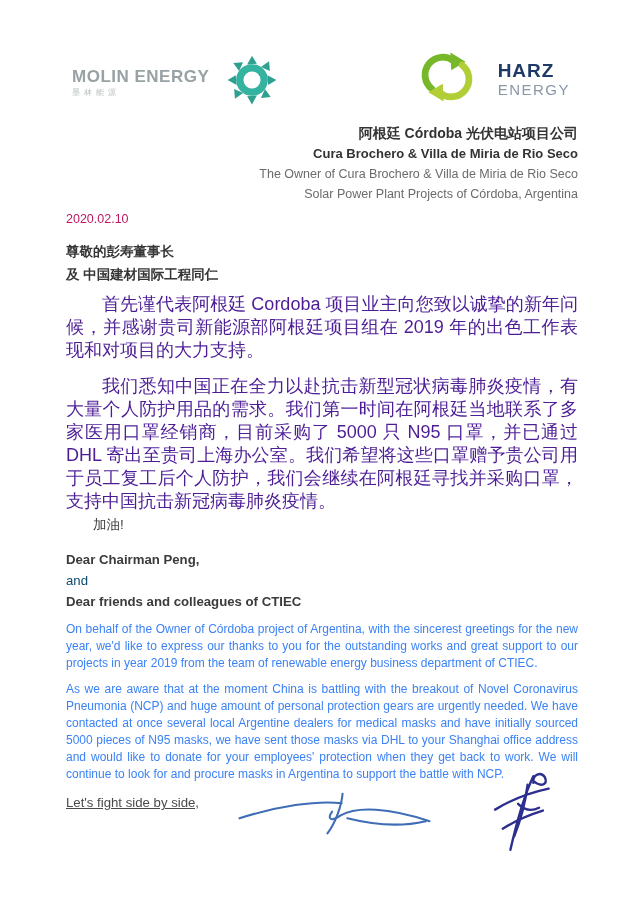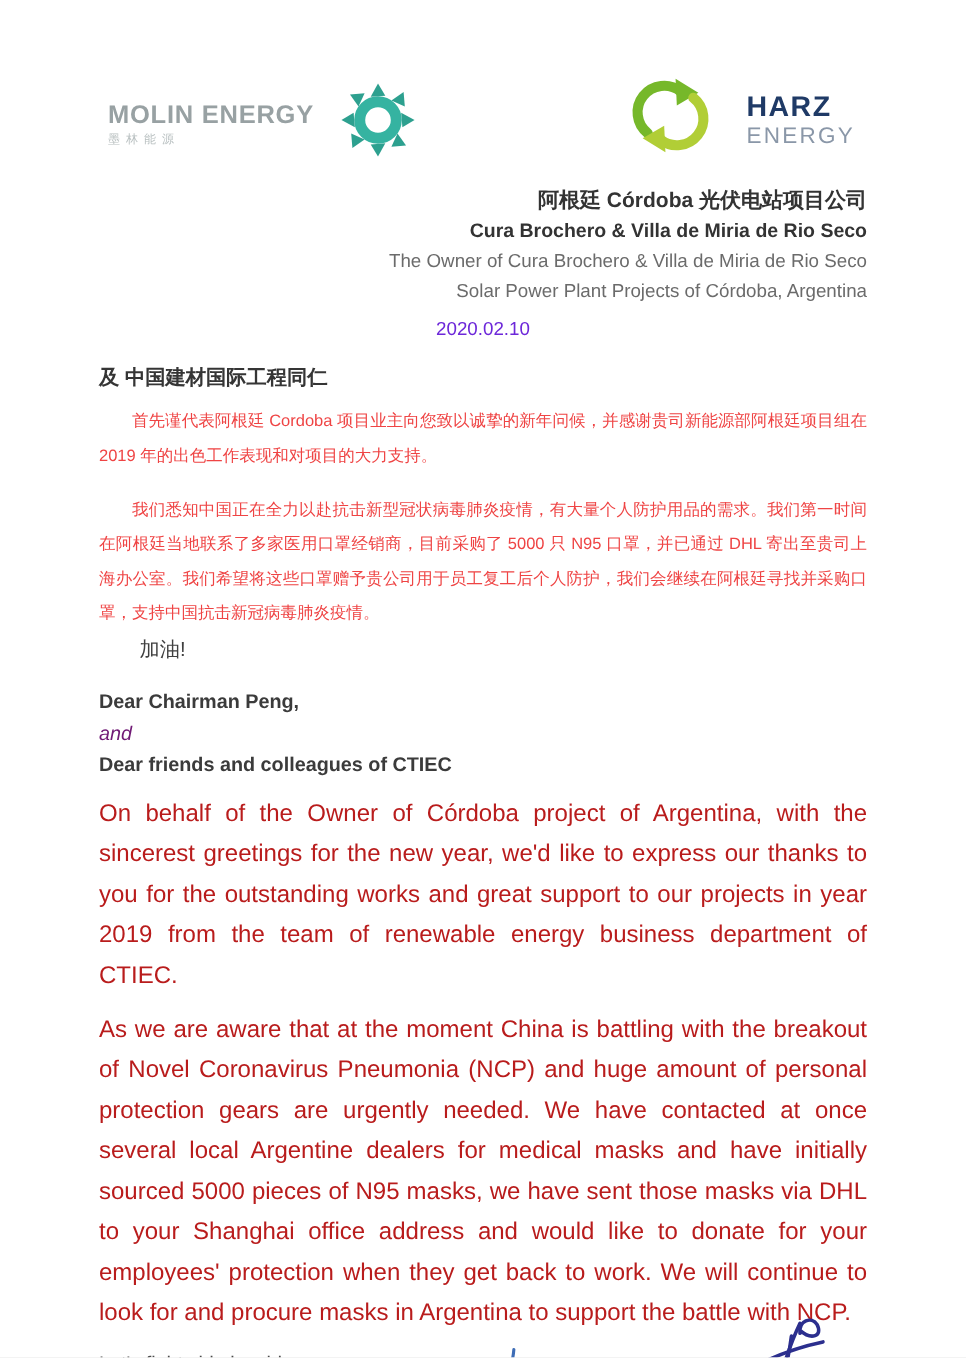"2020.02.10" .date { color: #6d28d9 -> #be185d; text-align: center -> left }
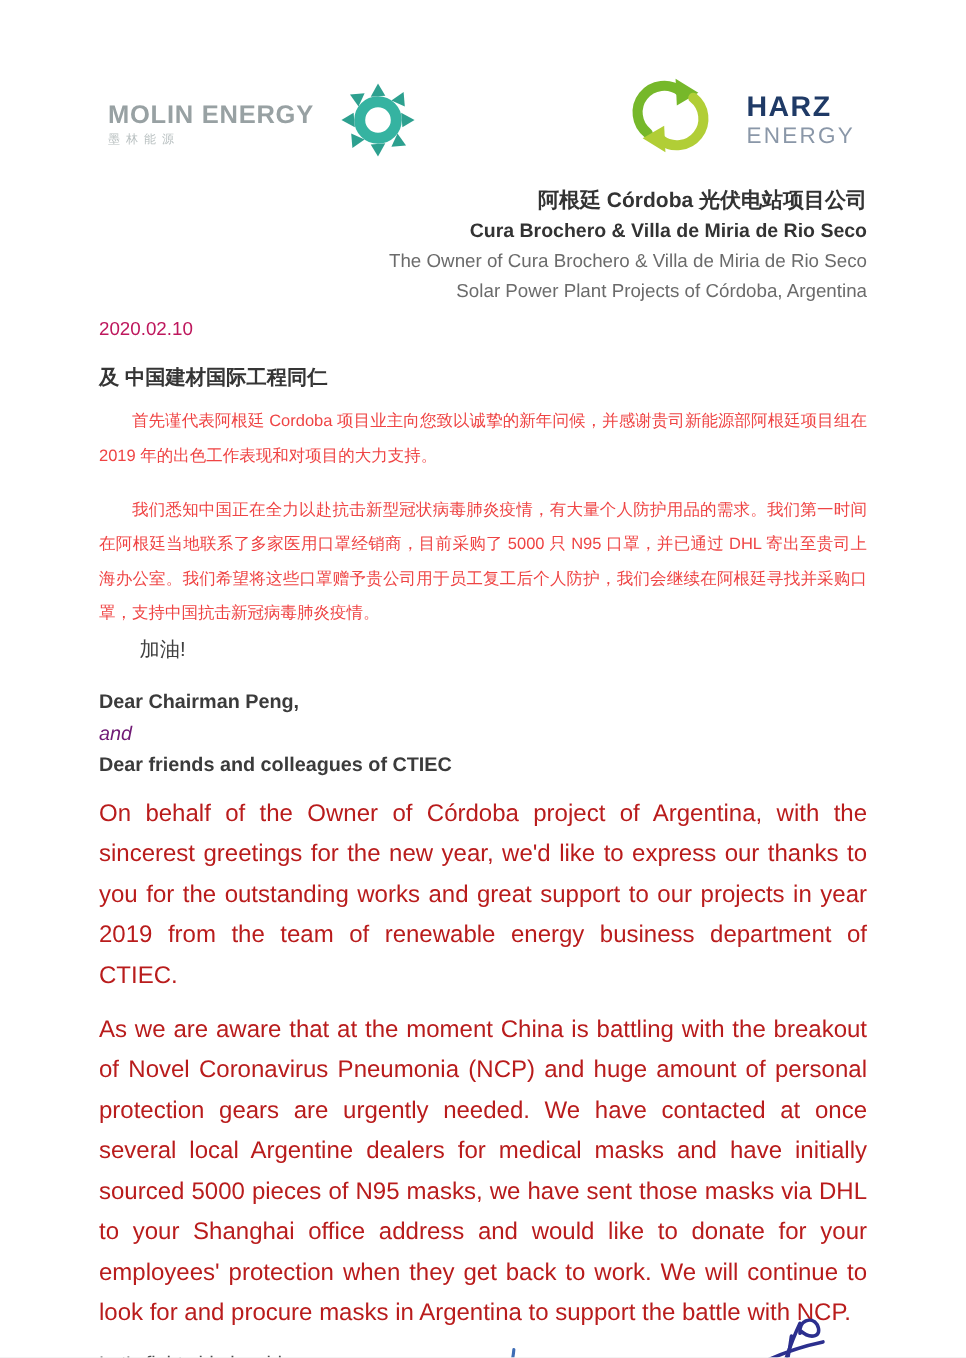"尊敬的彭寿董事长" div { html: none -> <div>尊敬的彭寿董事长</div> }
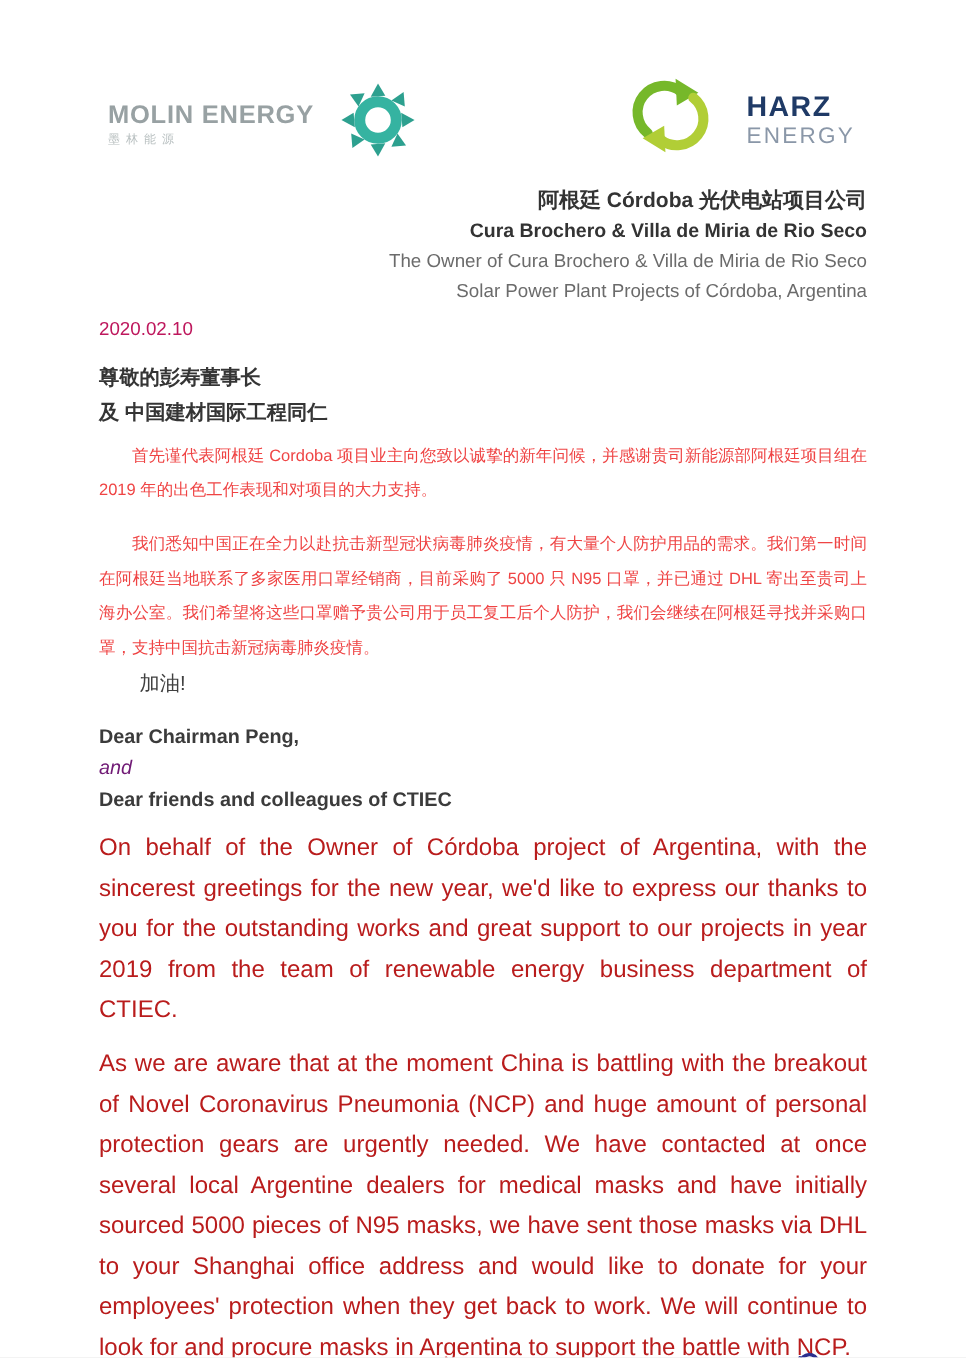"首先谨代表阿根廷 Cordoba" .zh-p { color: #ef4444 -> #4c1d95; font-size: 11px -> 18px }
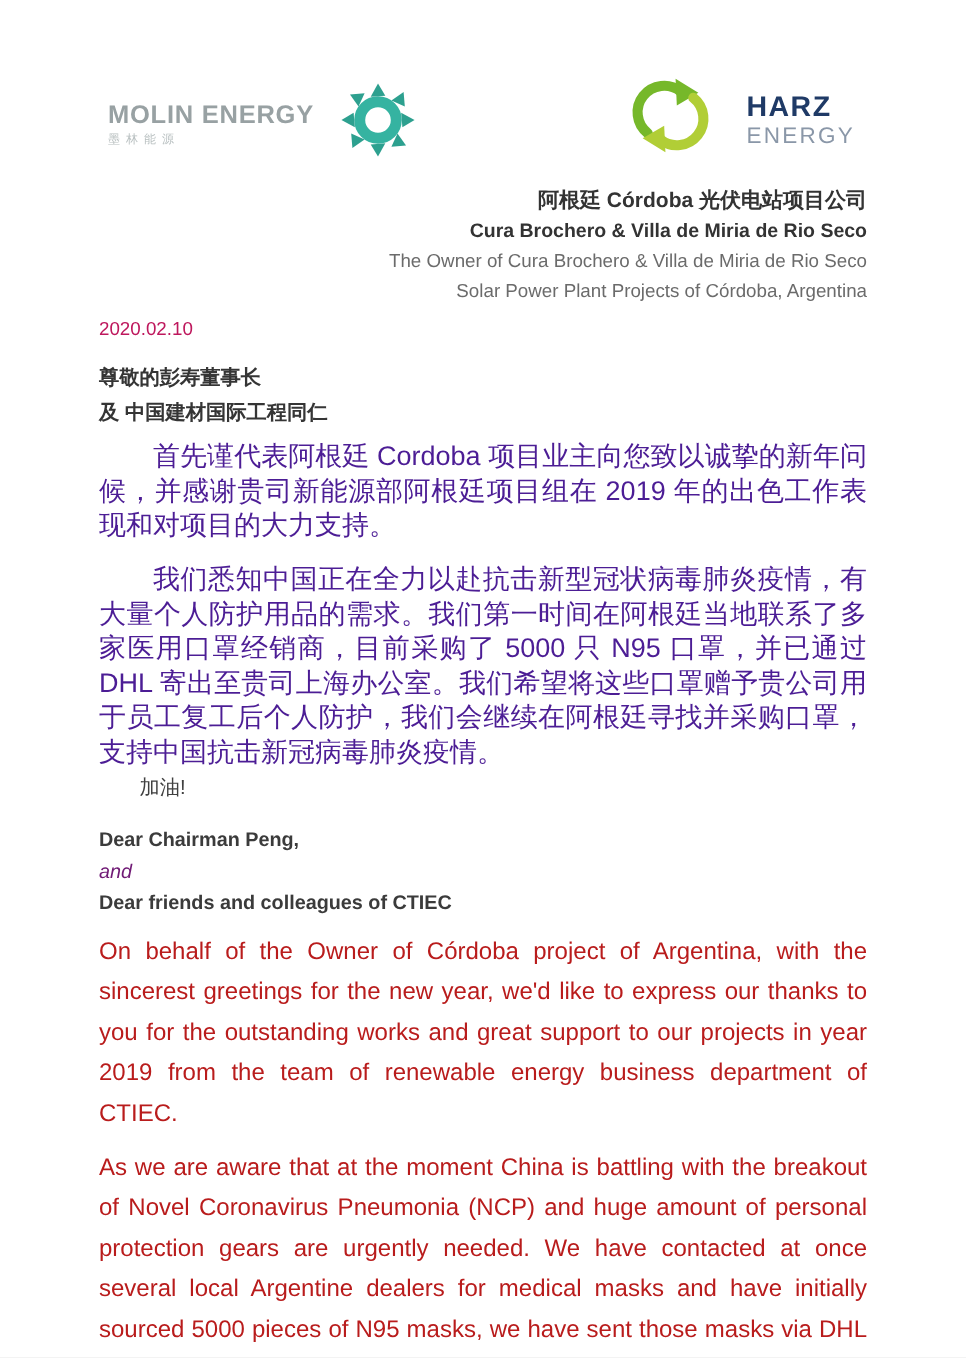"and" .en-sal .italic { color: #701a75 -> #0c4a6e; font-style: italic -> none }
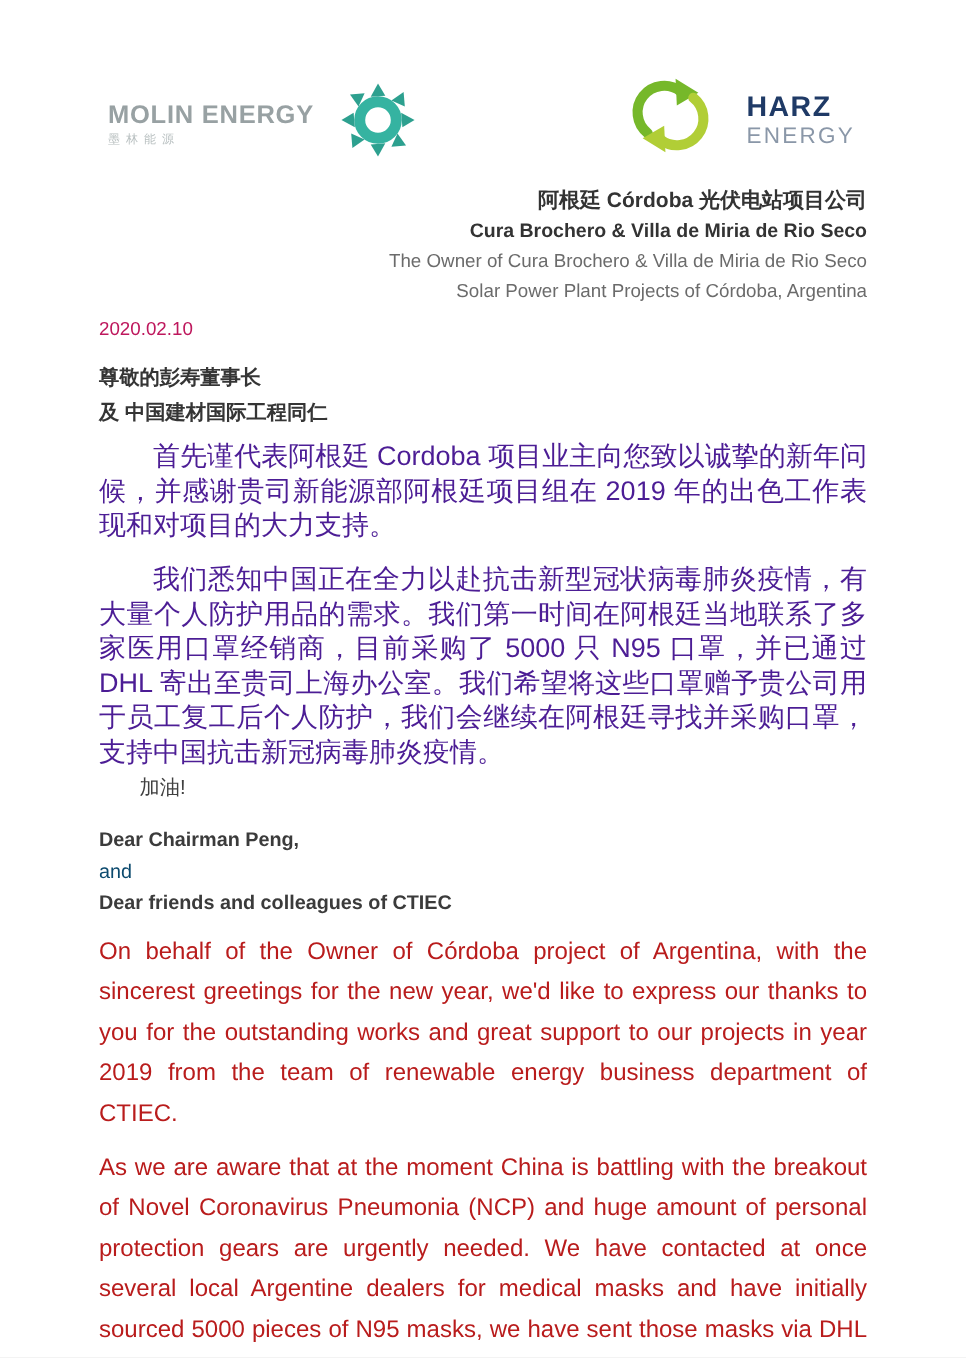"On behalf of the Owner" .en-p { color: #b91c1c -> #3b82f6; font-size: 16px -> 12px; line-height: 27px -> 17px }
